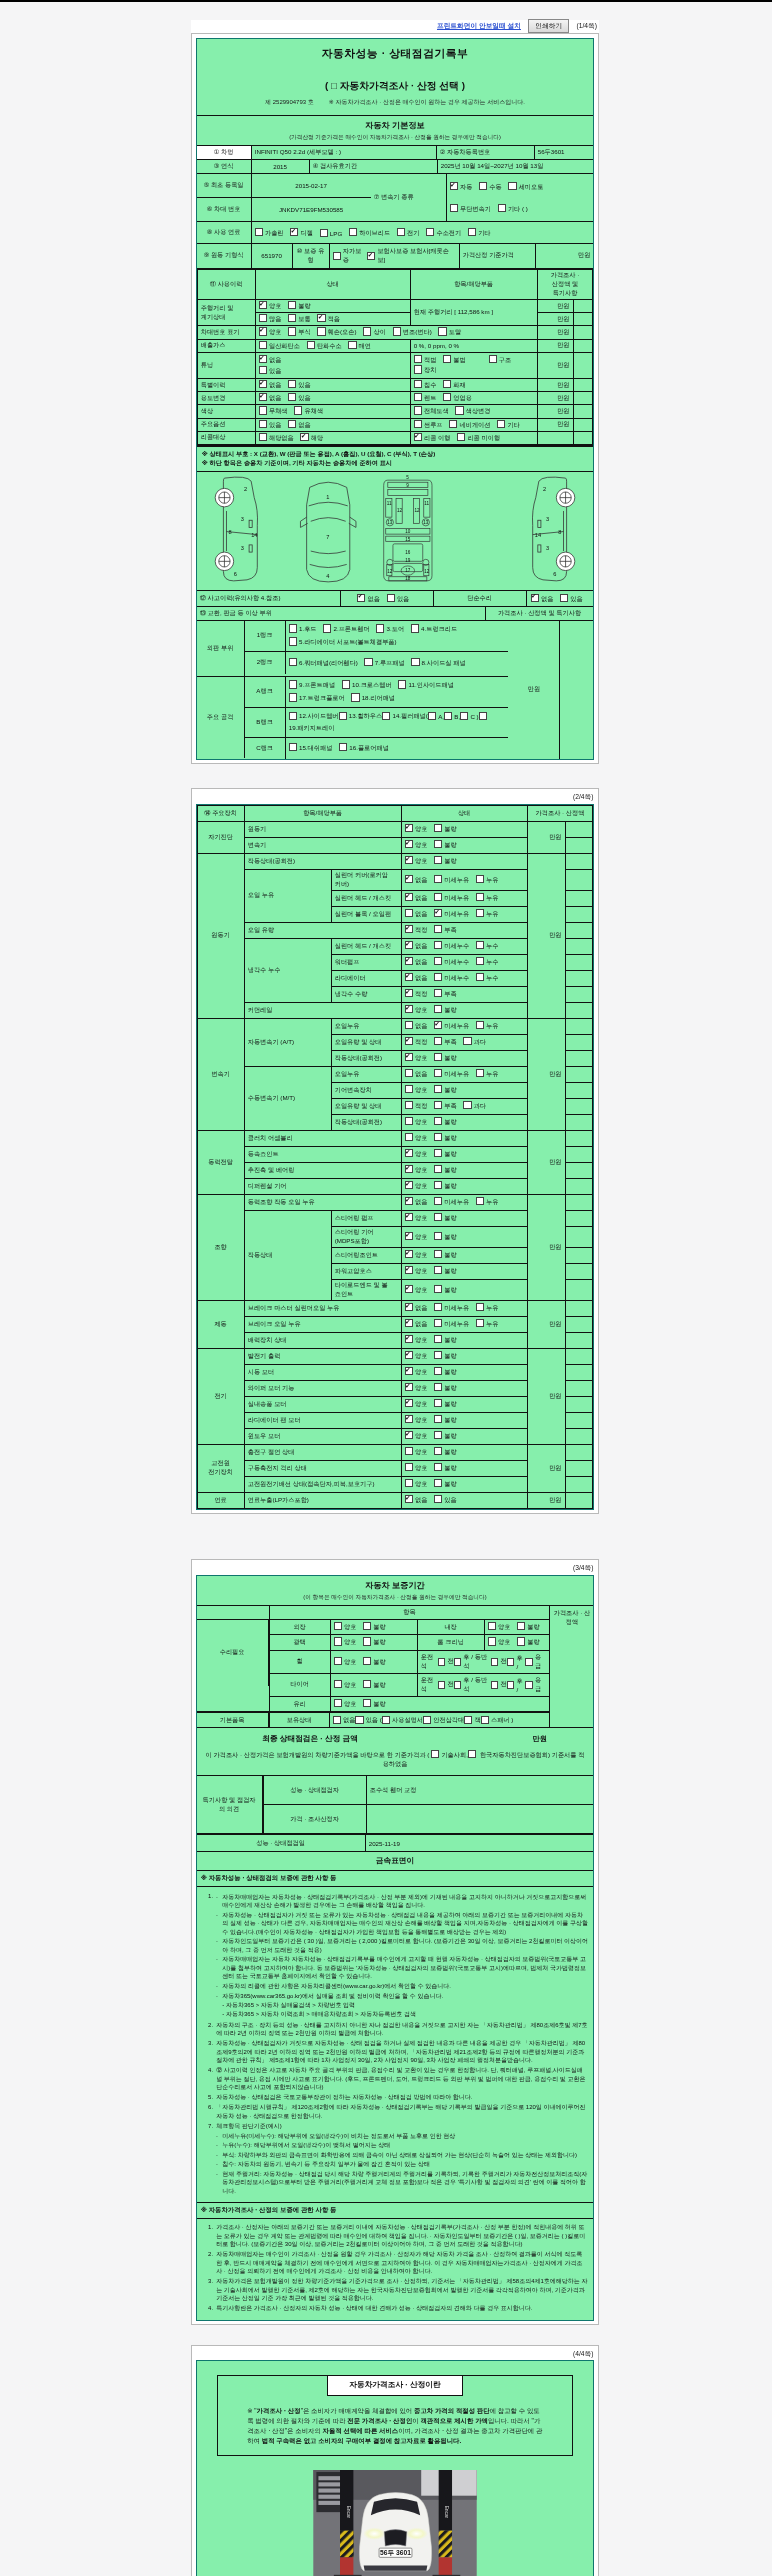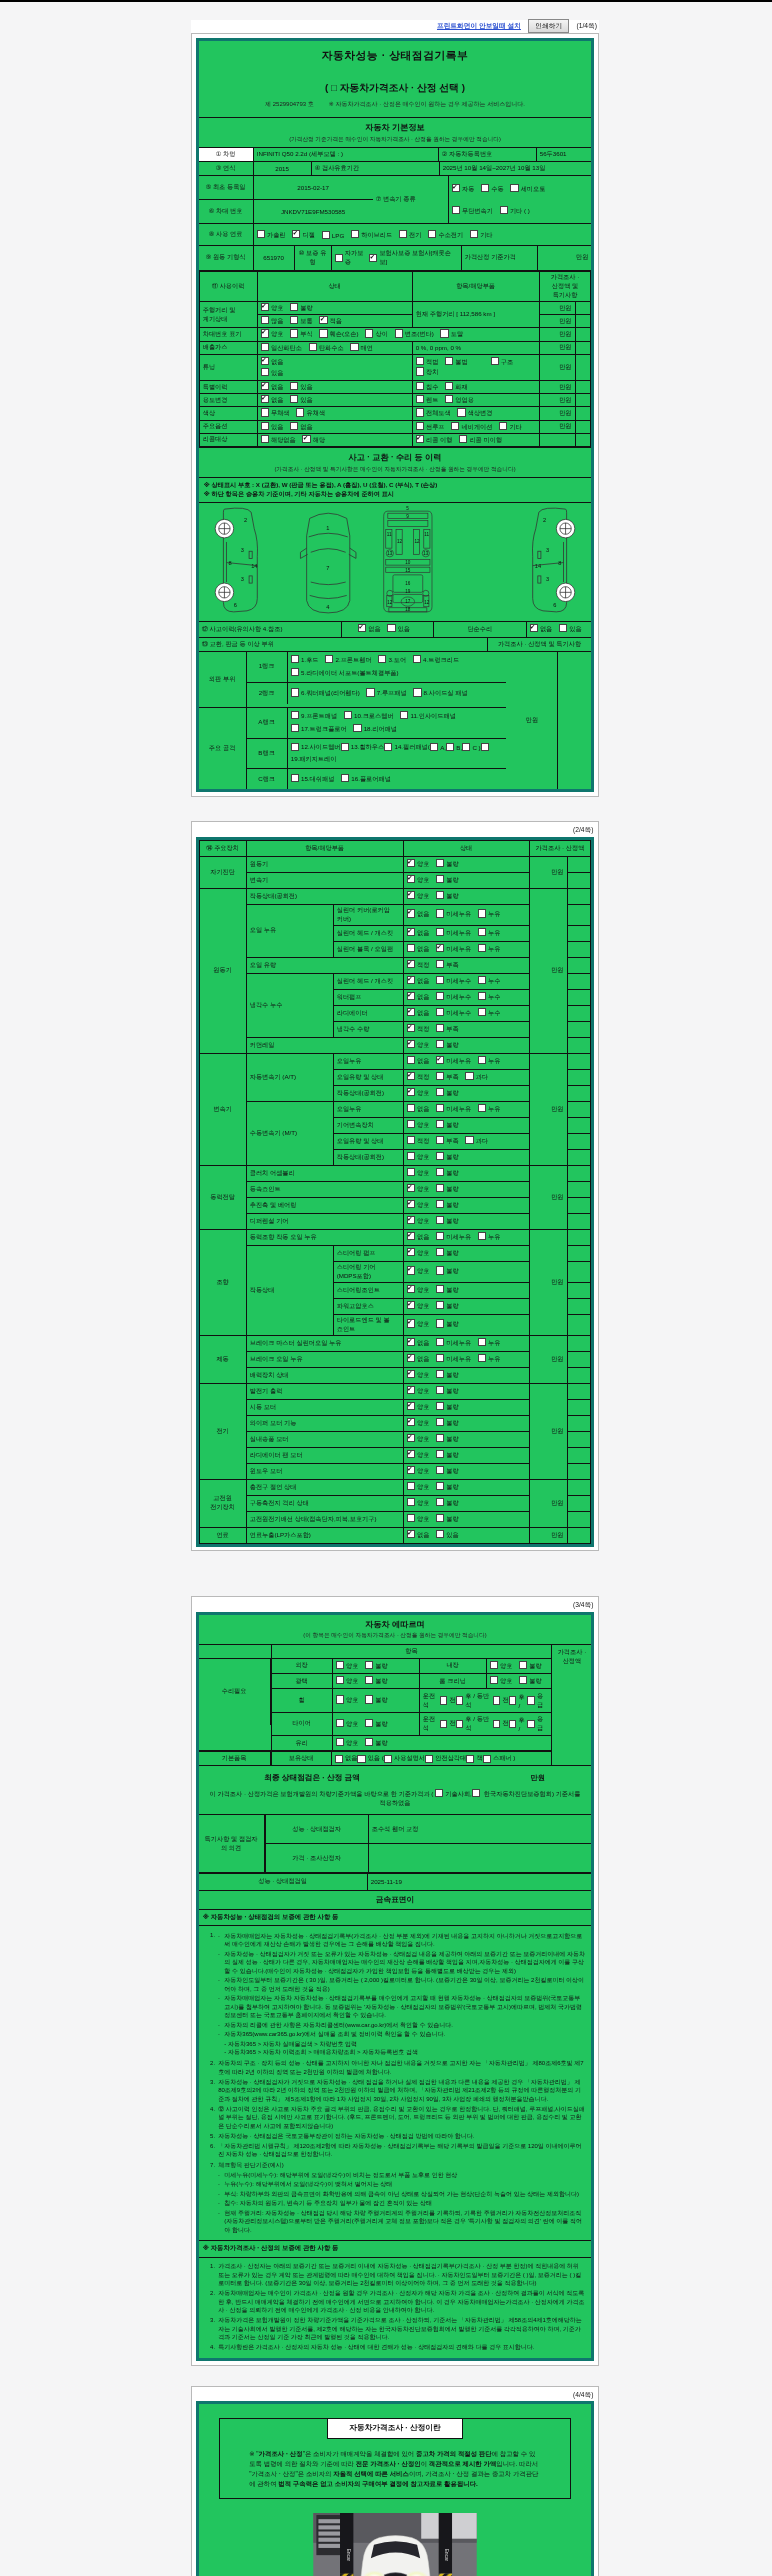"자동차성능 · 상태점검기록부" .docbox { background: #22c55e -> #86efac; border: 3px solid #0f766e -> 1px solid #0f766e }
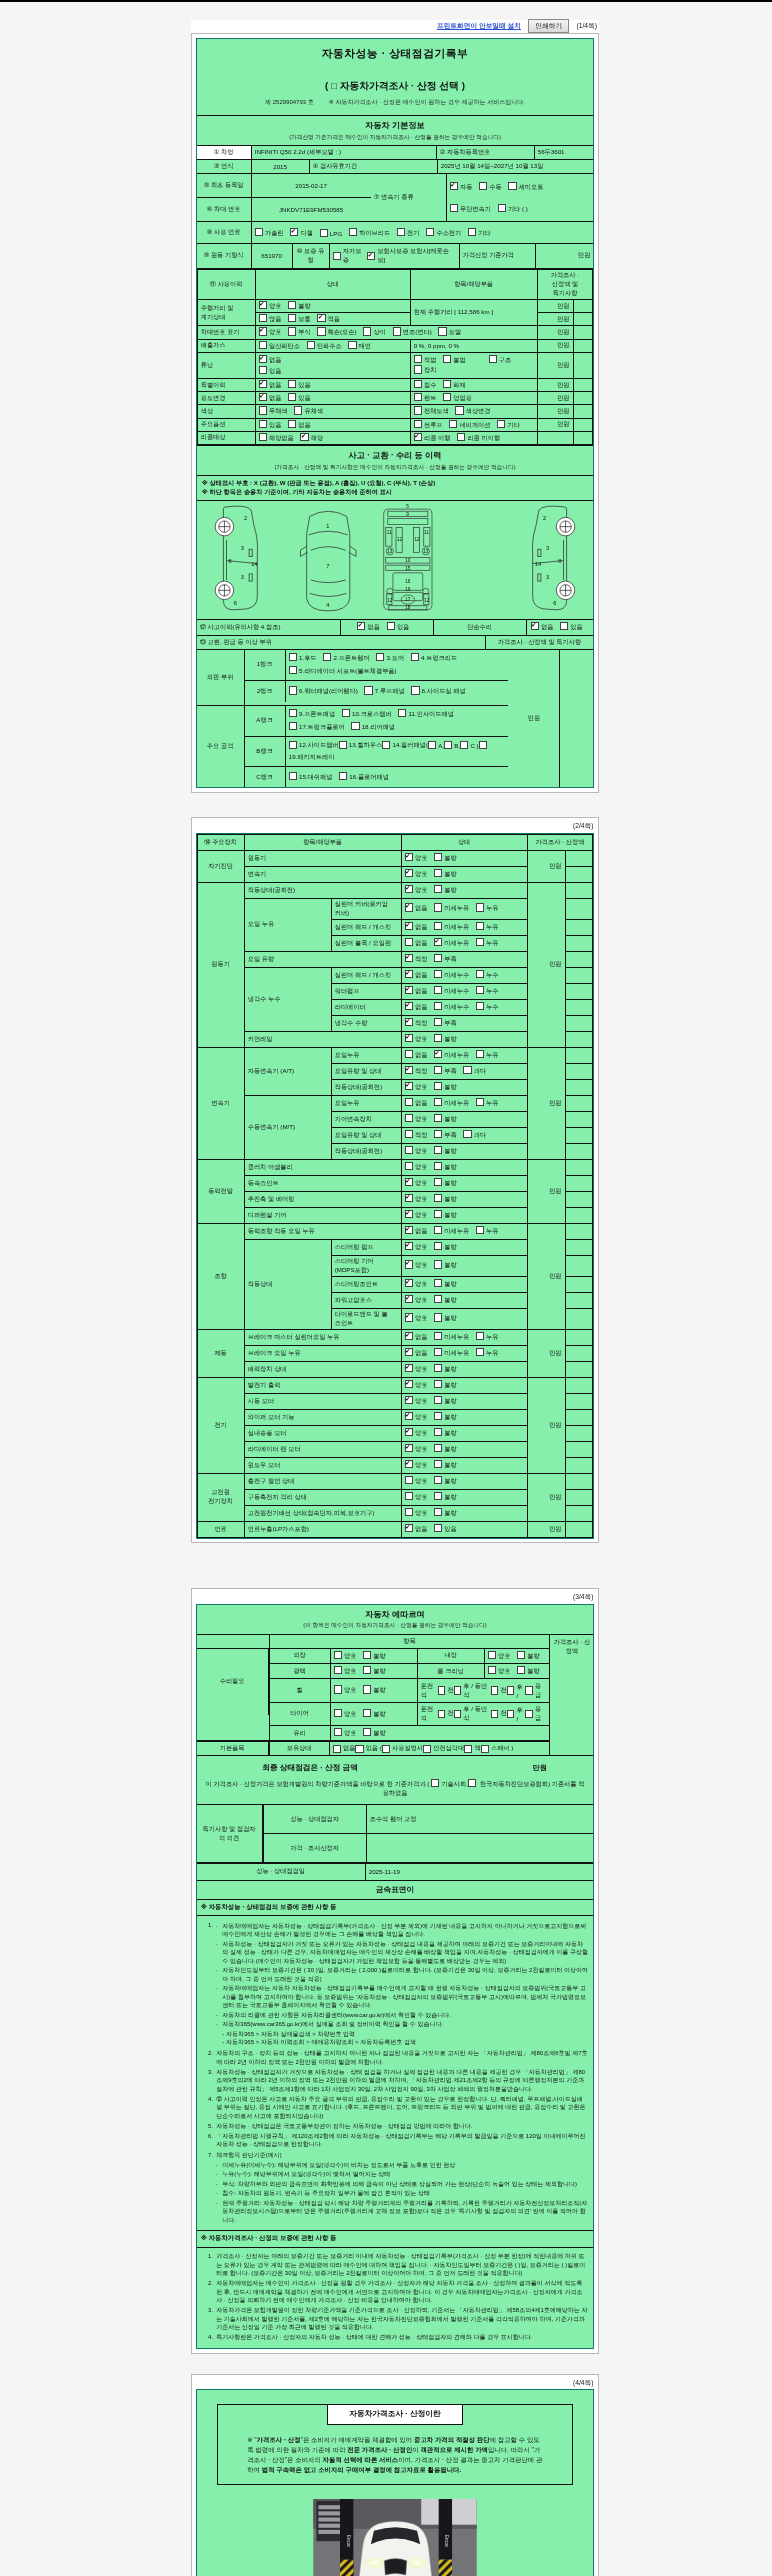"사고 · 교환 · 수리" div.sechdr { html: <div> <div>사고 · 교환 · 수리 등 이력</div> <div>(가격조사 · 산정액 및 특기사항은 매수인이 자동차가격조사 · 산정을 원하는 경우에만 적습니다)</div> </div> -> none }
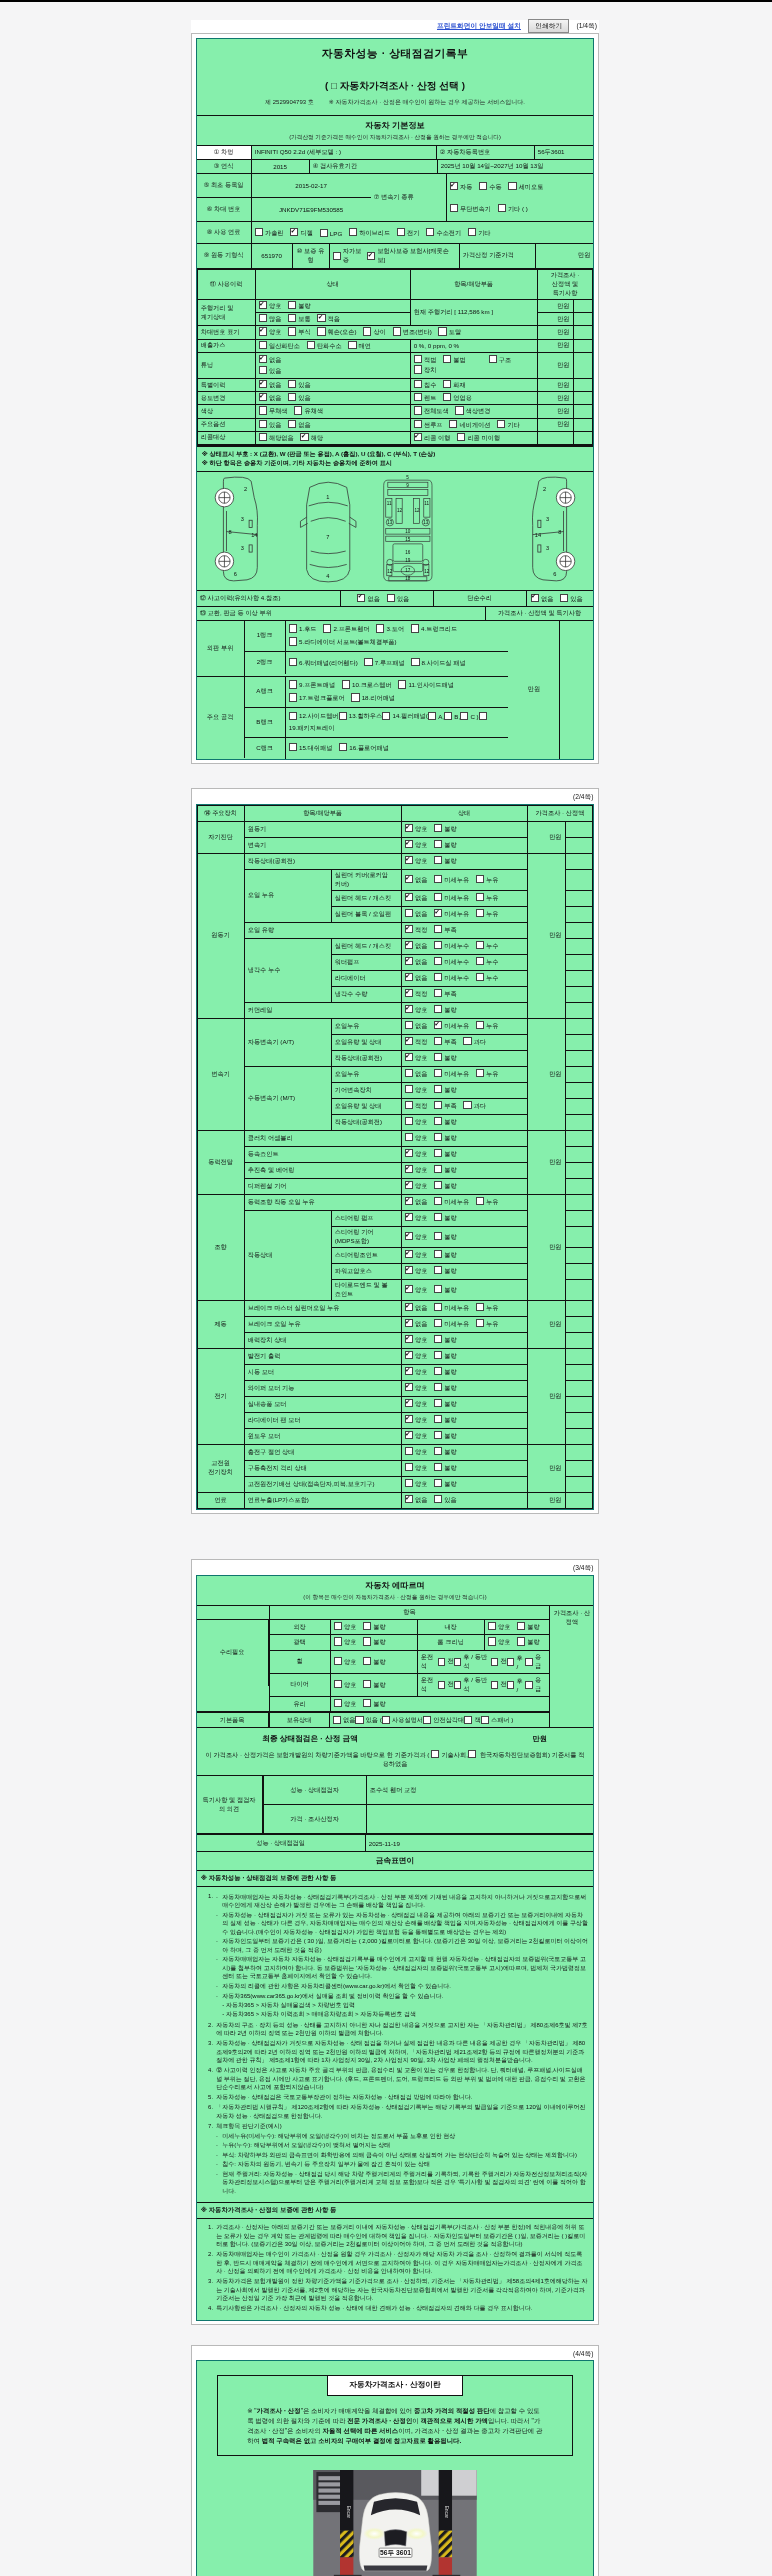"자동차 에따르며" div.s1 { text: 에따르며 -> 보증기간 }
